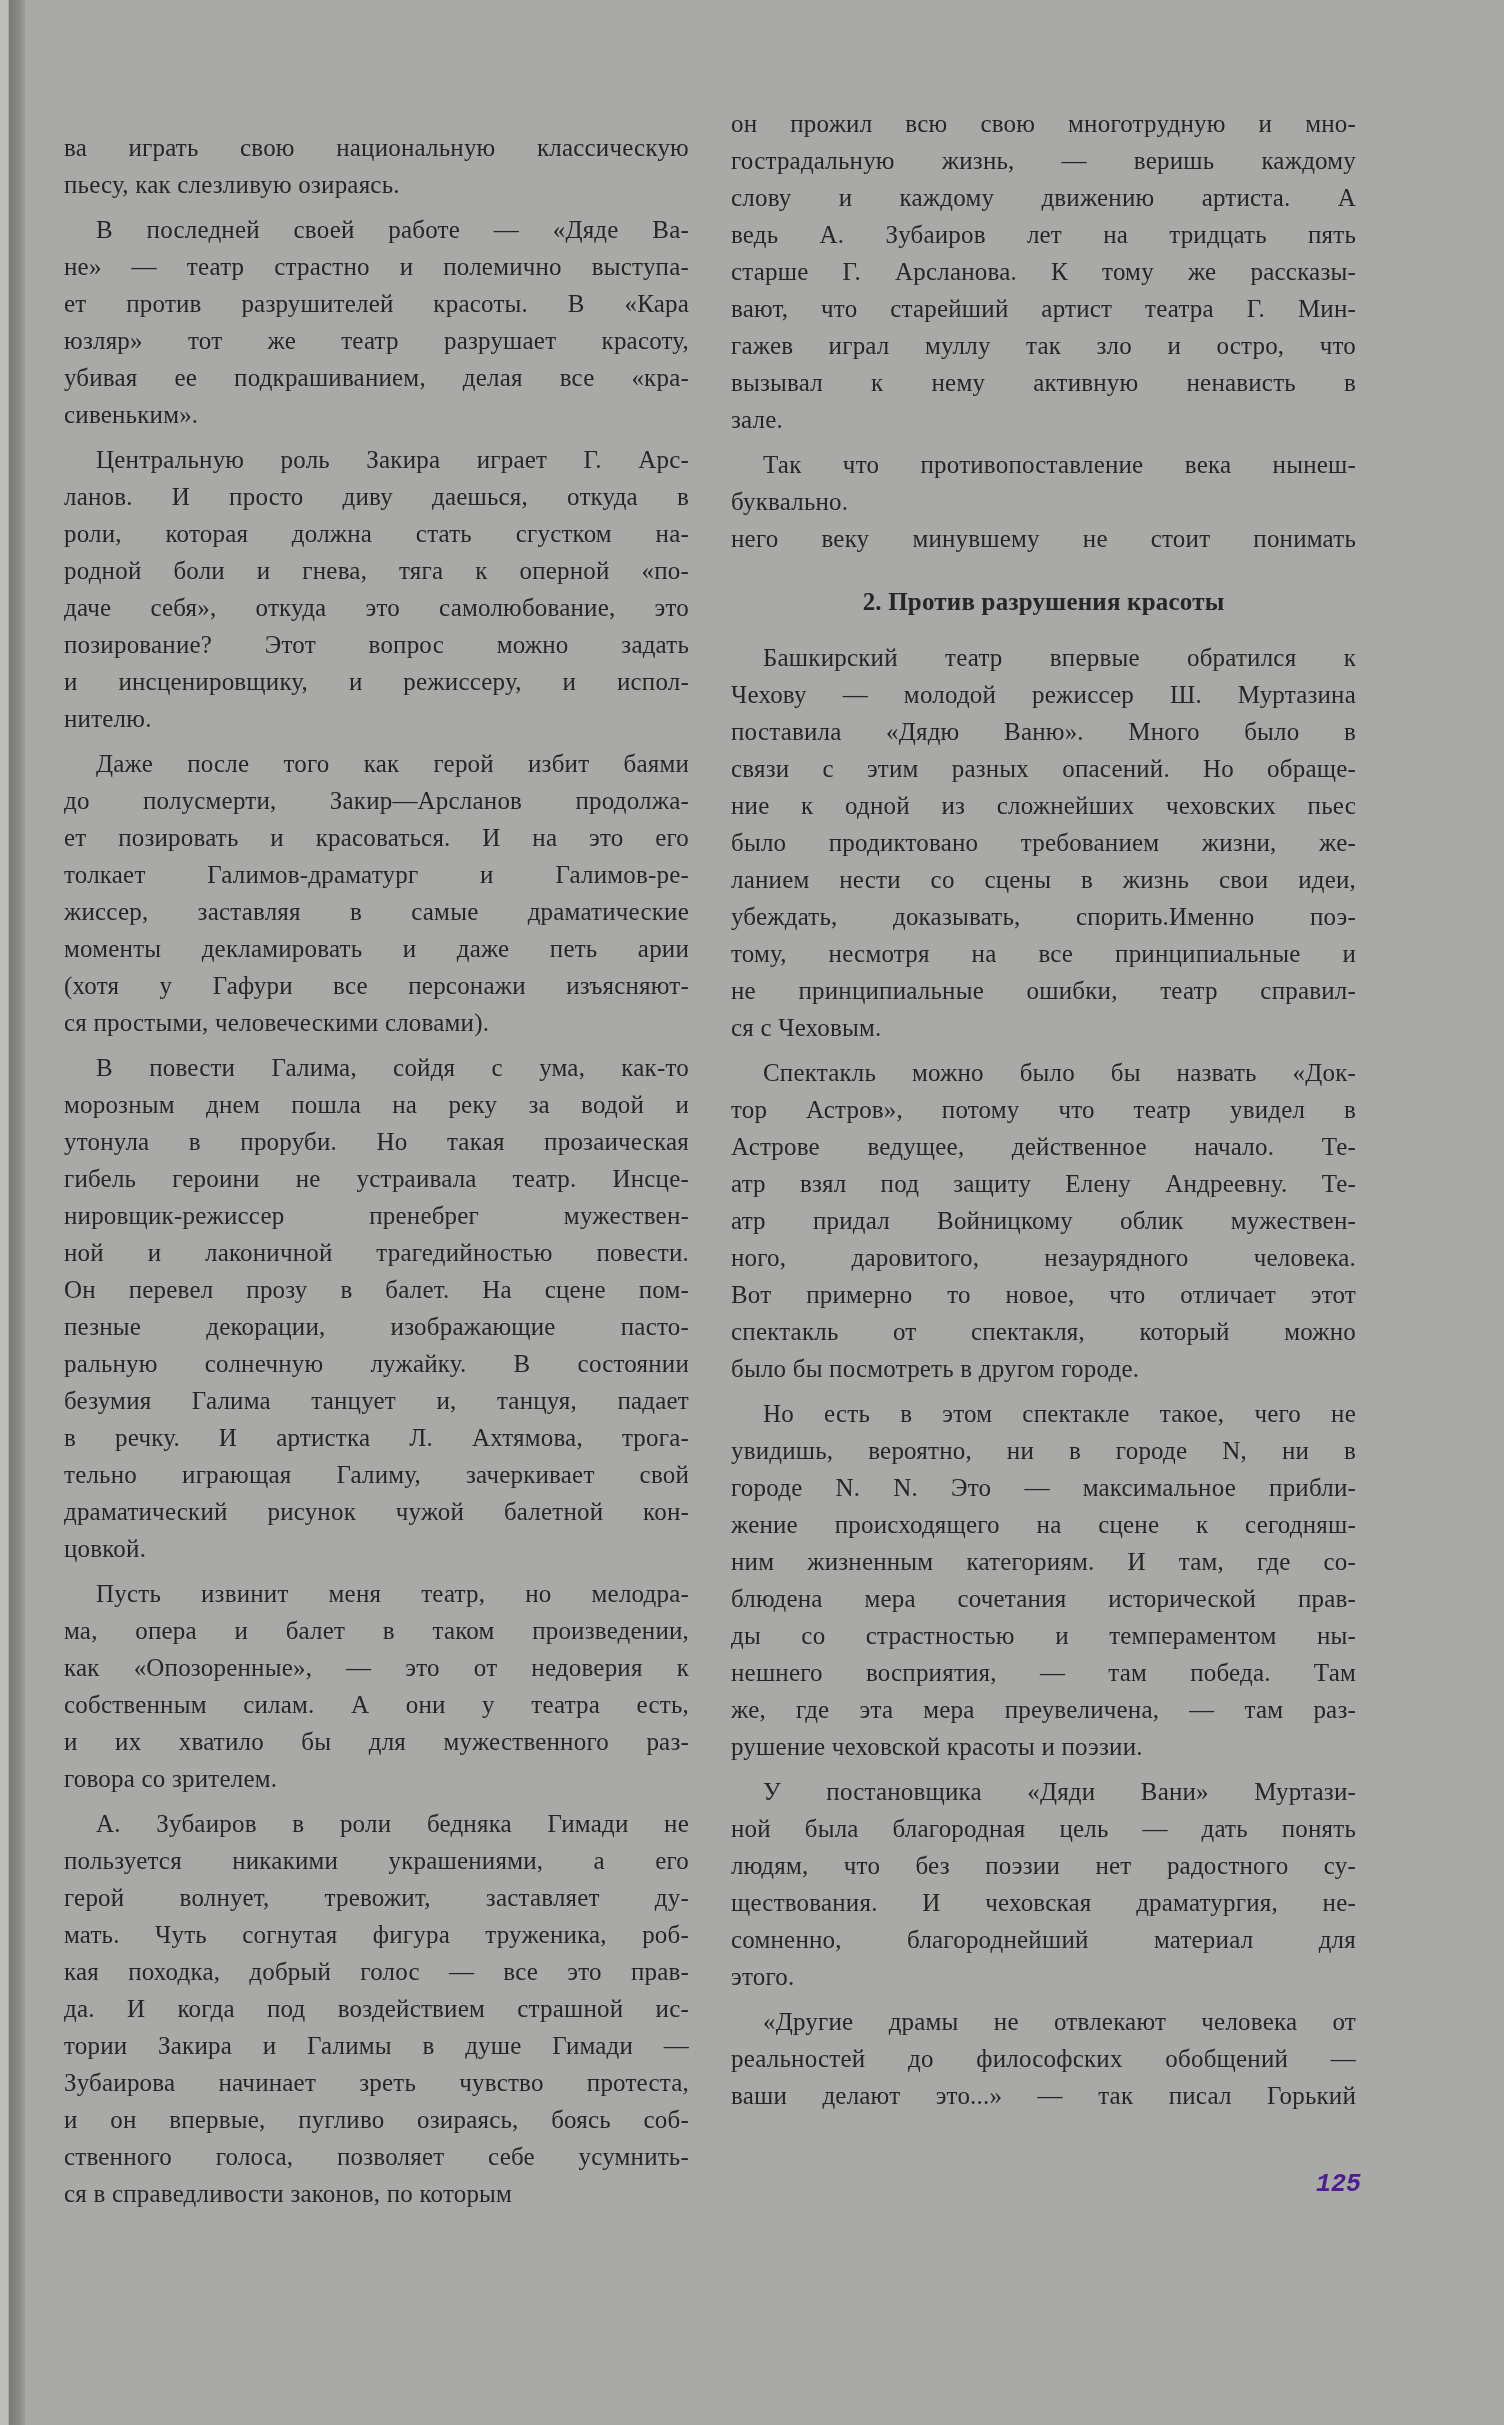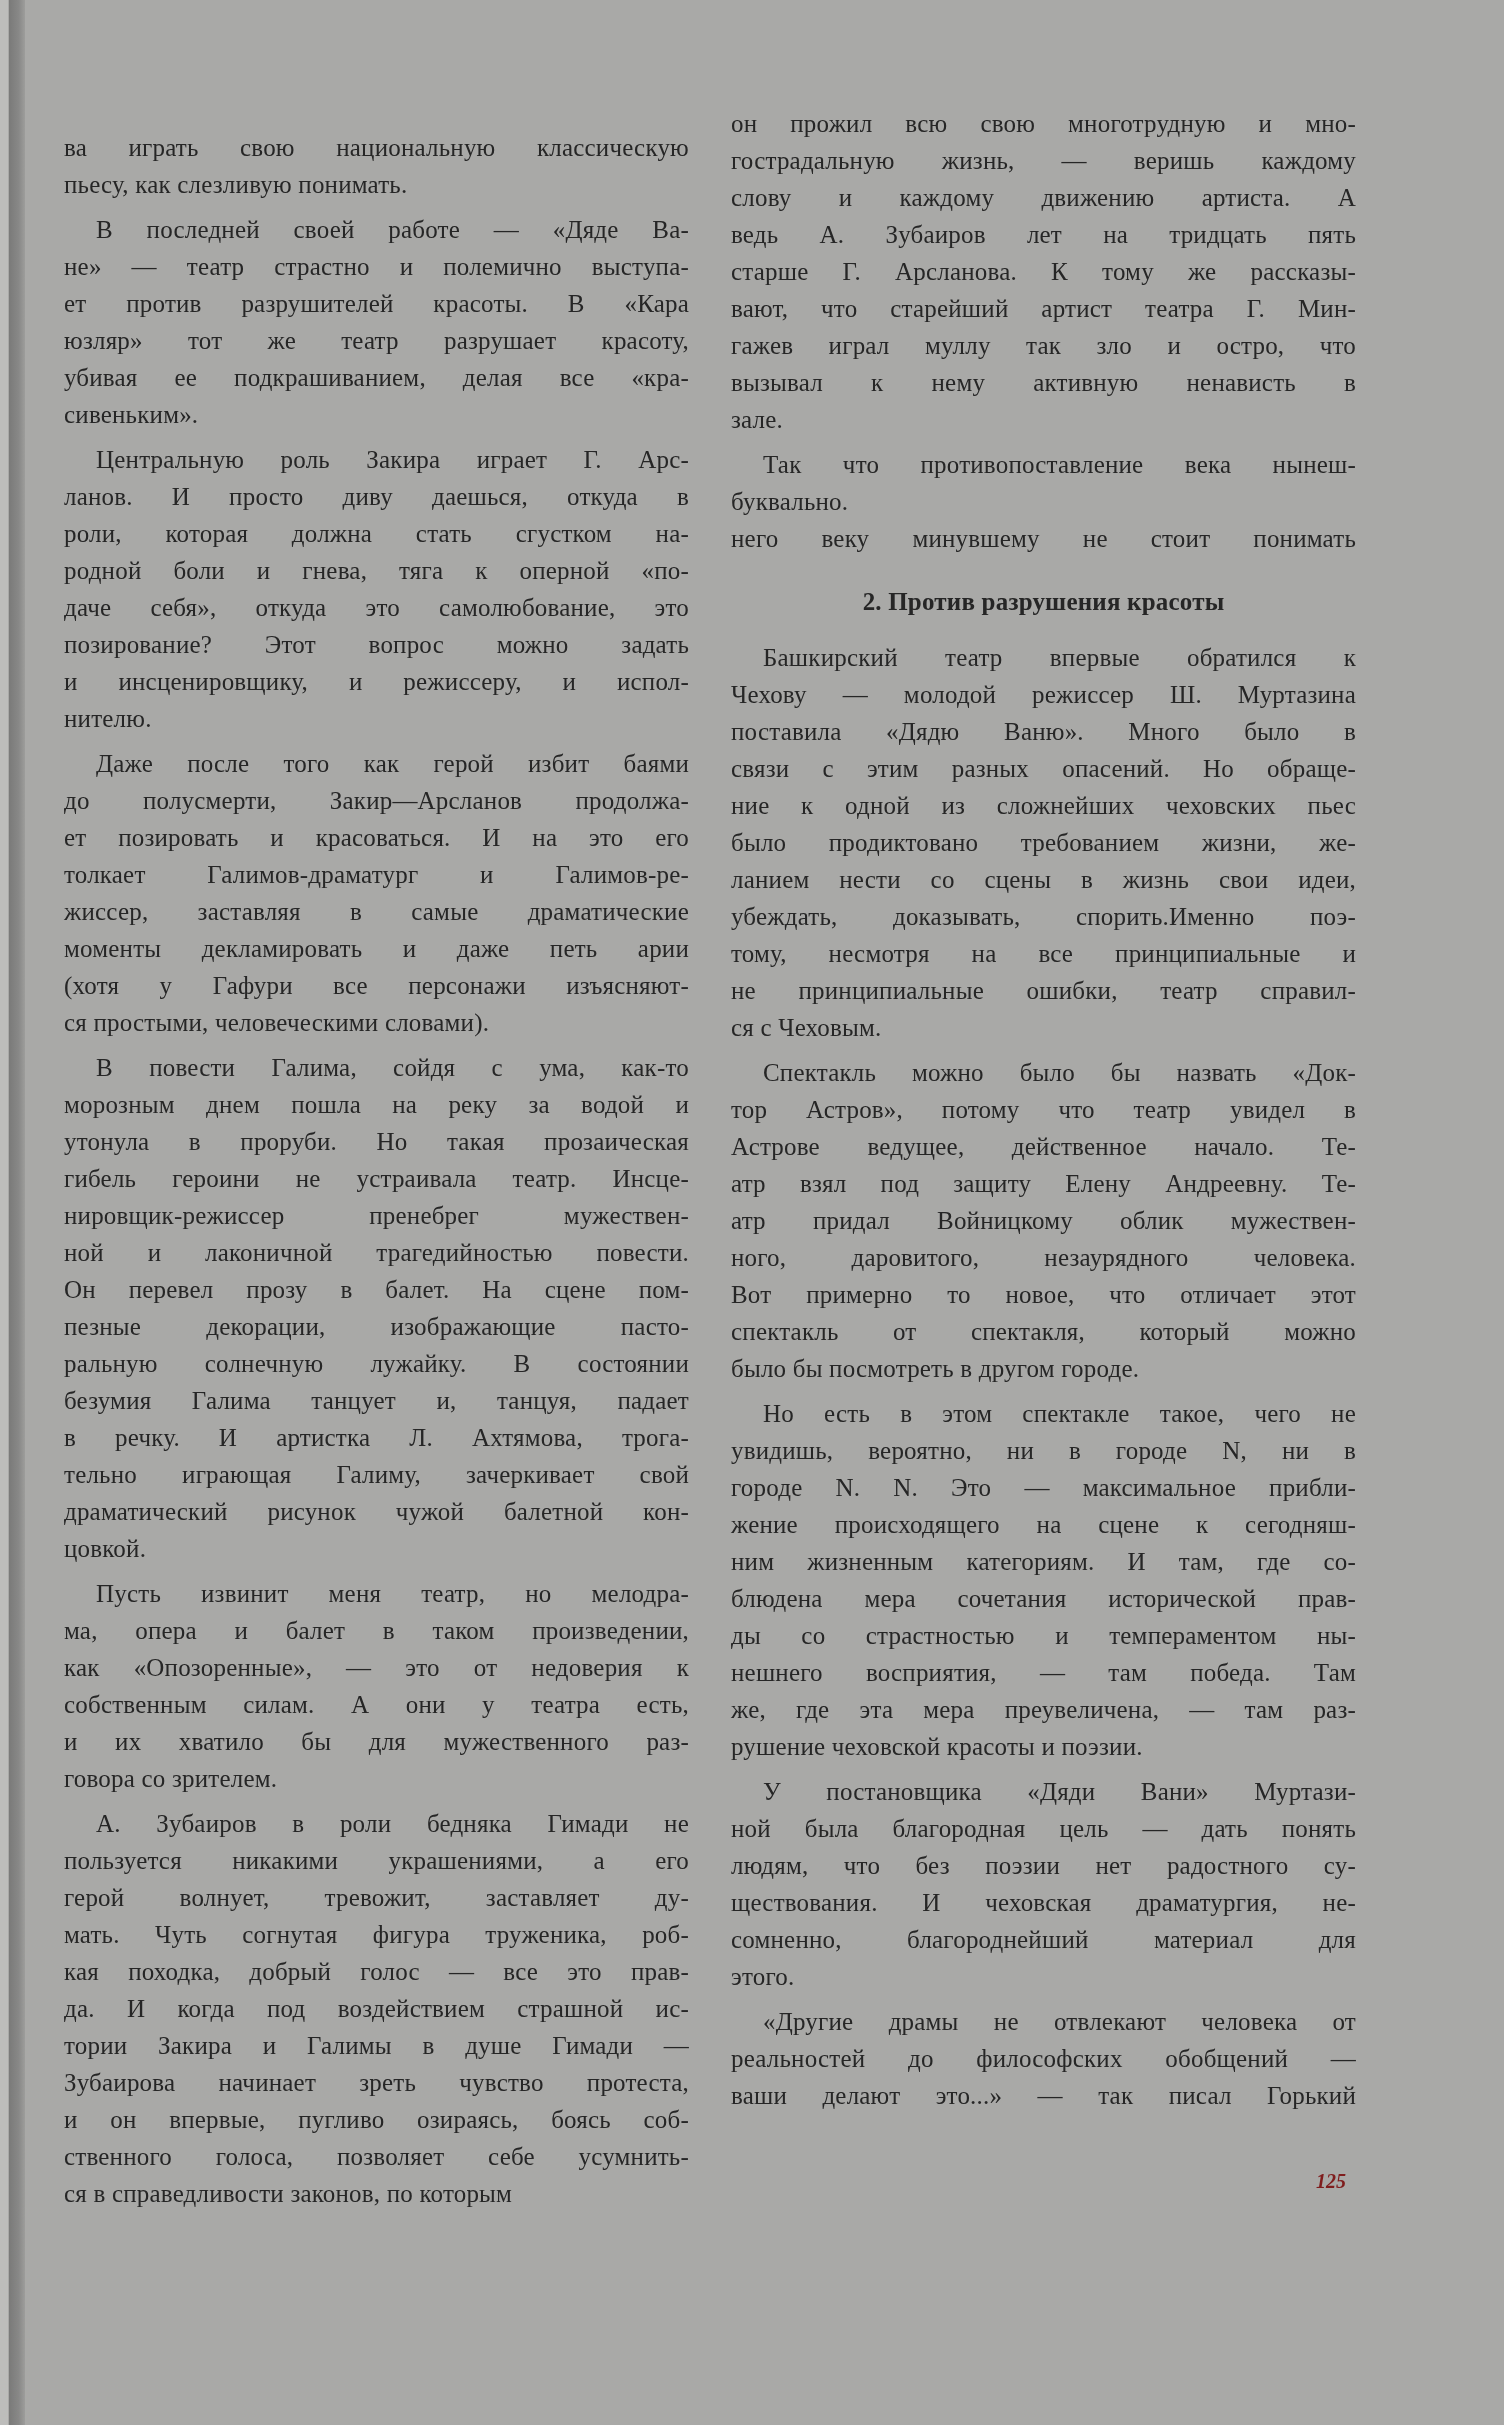"пьесу, как слезливую понимать." span.line { text: понимать -> озираясь }
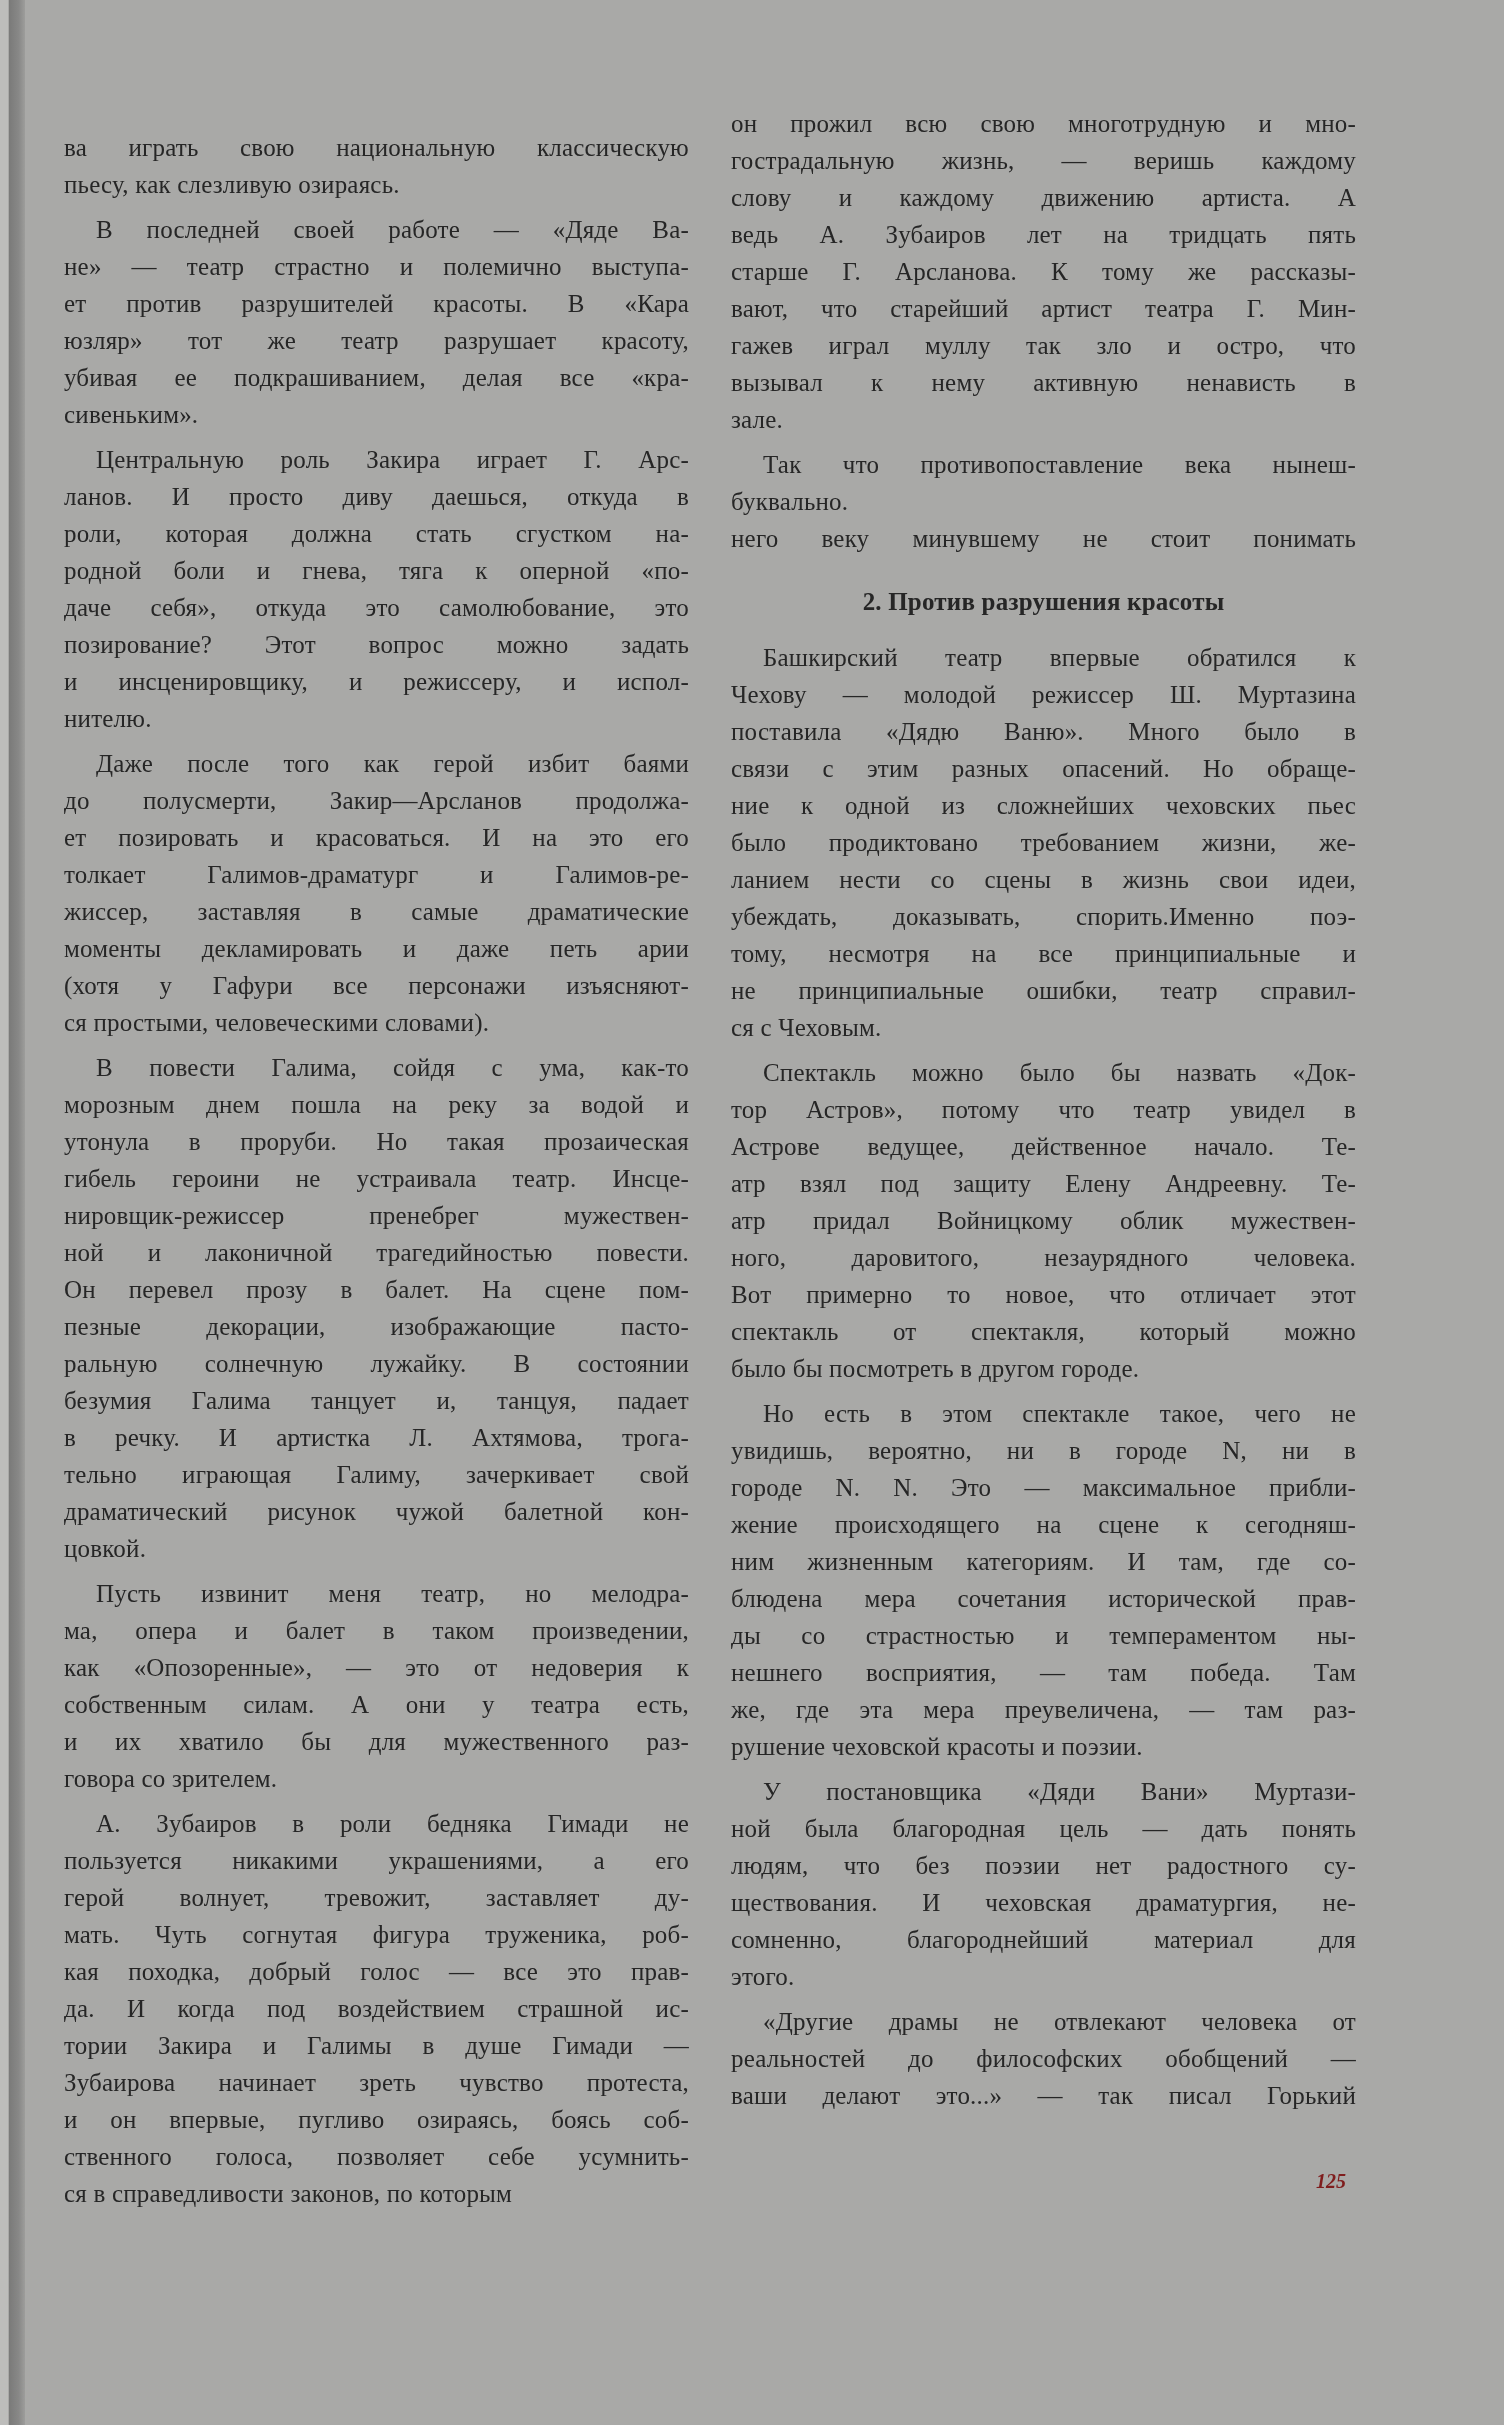"125" .page-number { color: #7f1d1d -> #4c1d95; font-family: none -> Liberation Mono, monospace; font-size: 20px -> 25px }
